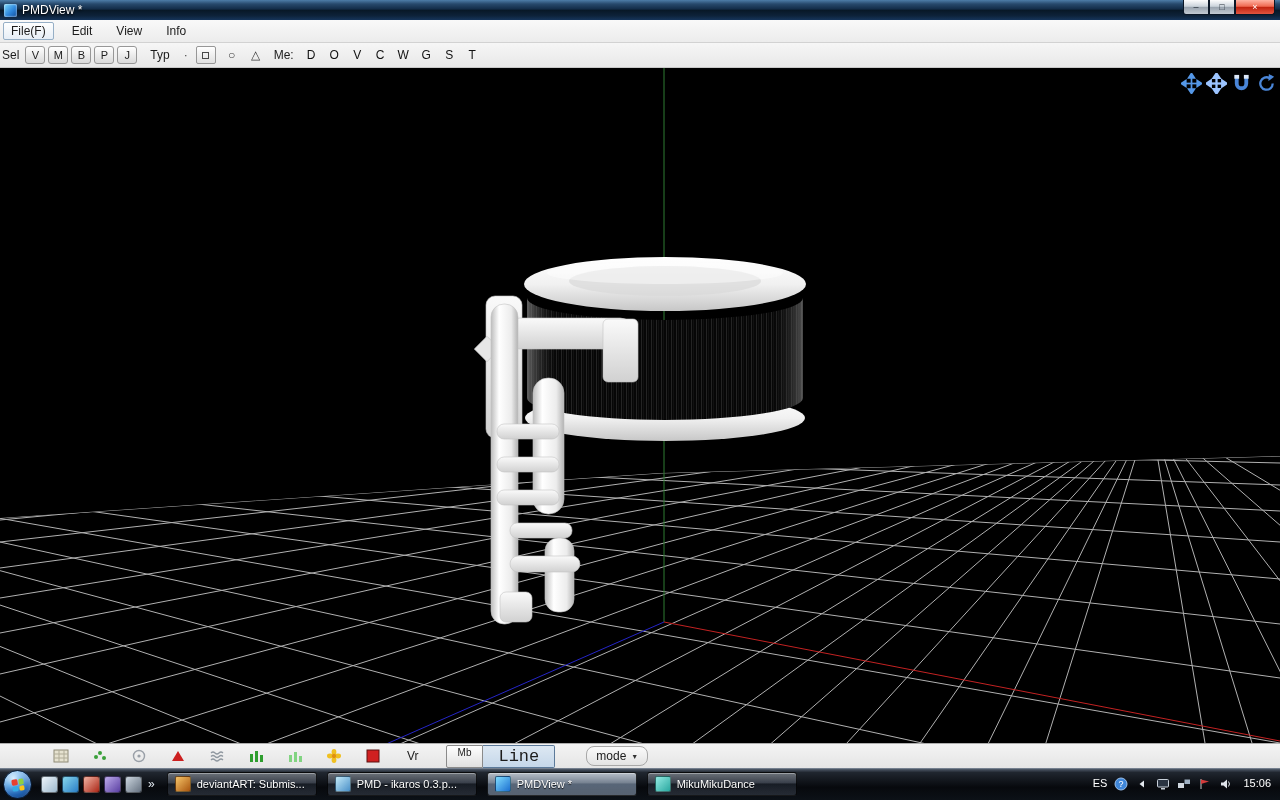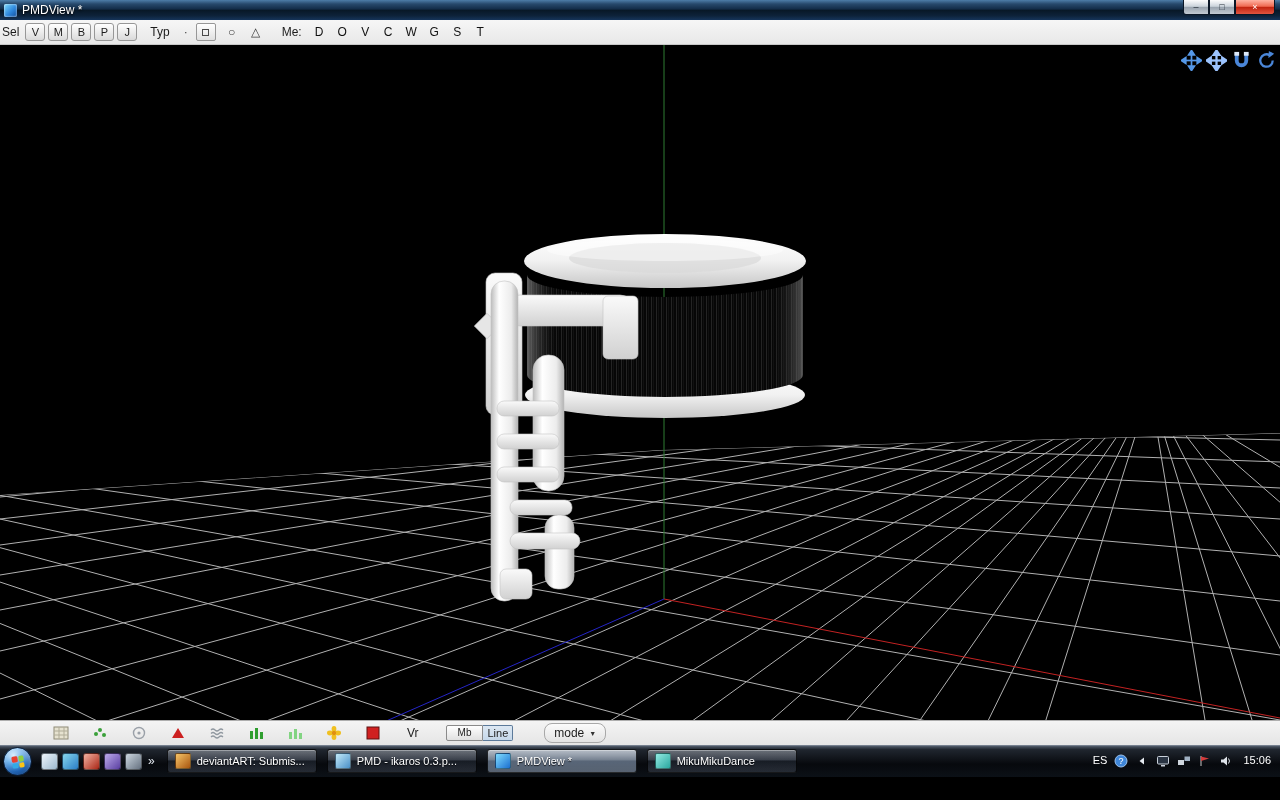"File(F)" div.menubar { html: none -> <div> <span>File(F)</span> <span>Edit</span> <span>View</span> <span>Info</span> </div> }
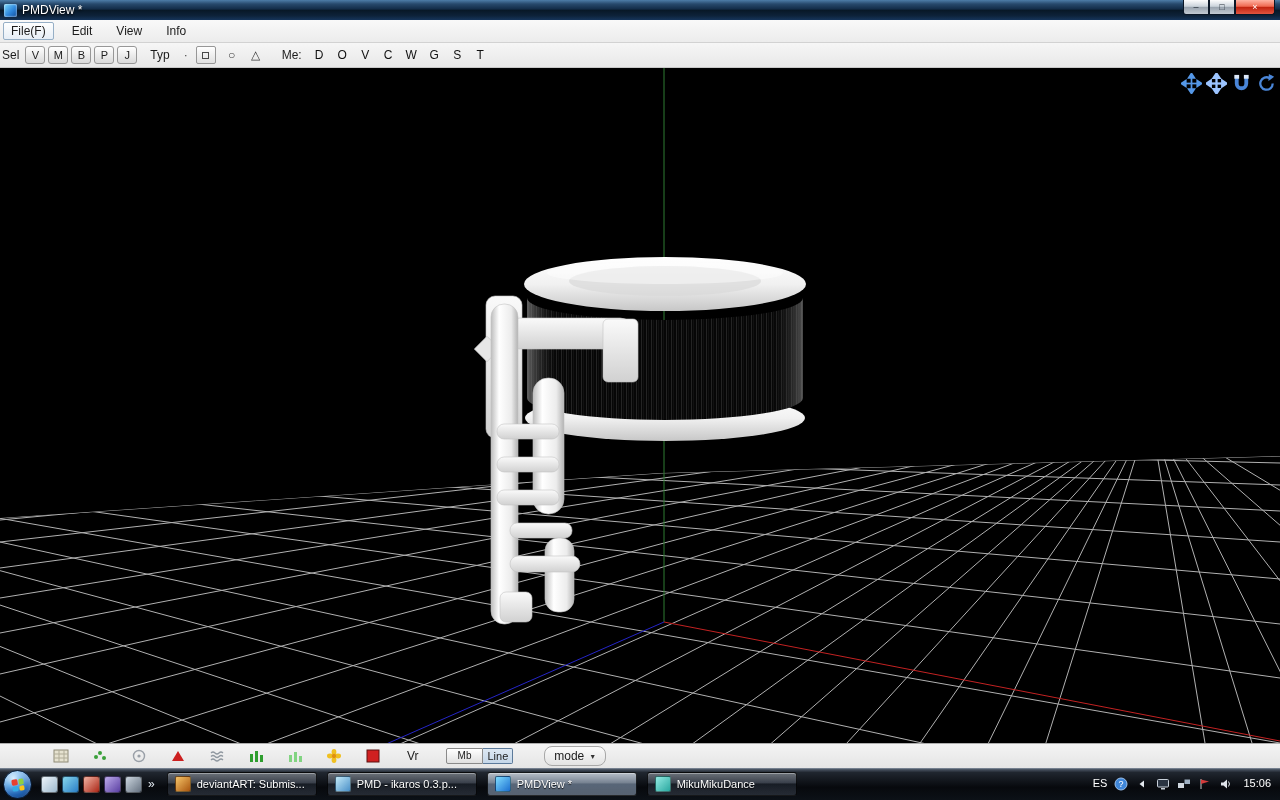"Me:" span.tb-label { margin-left: 12px -> 4px }
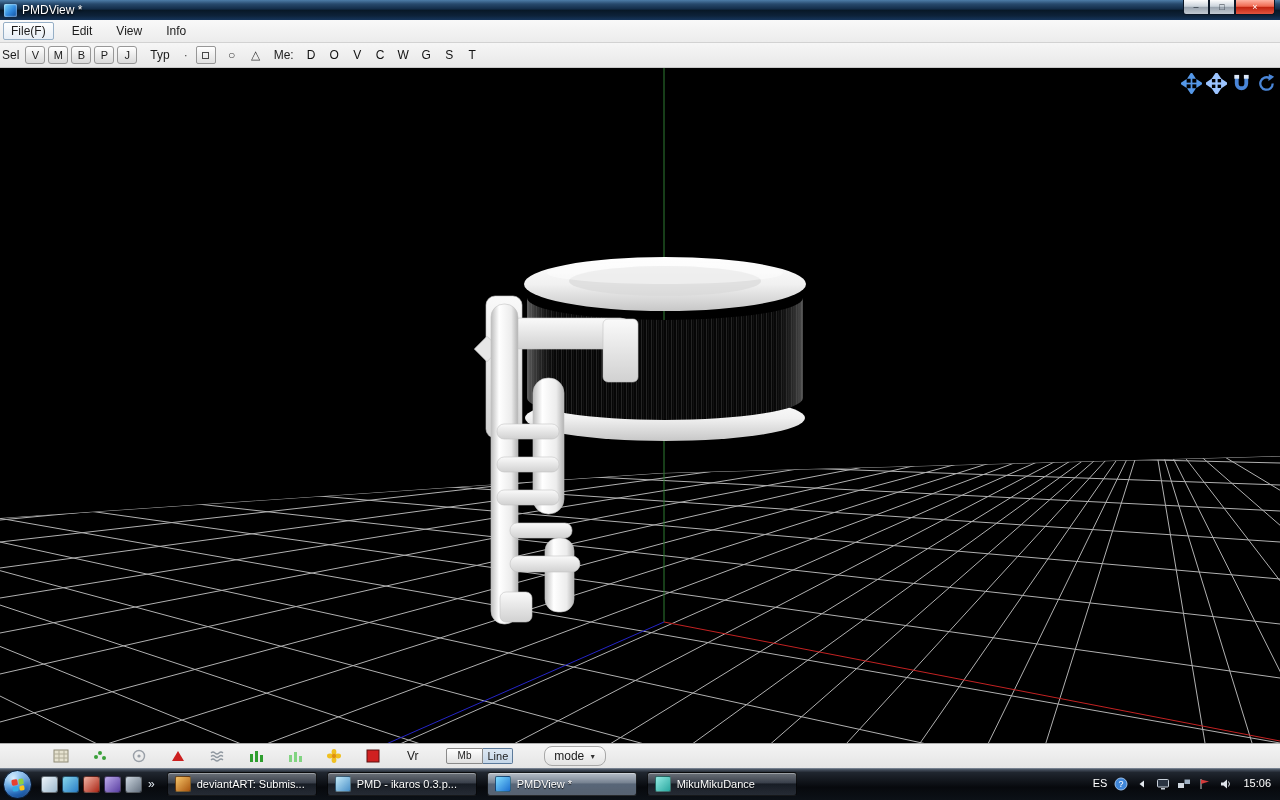"Line" .line-btn { font-family: none -> Liberation Mono, monospace; font-size: 11px -> 17px; padding: 1px 4px -> 1px 15px }
